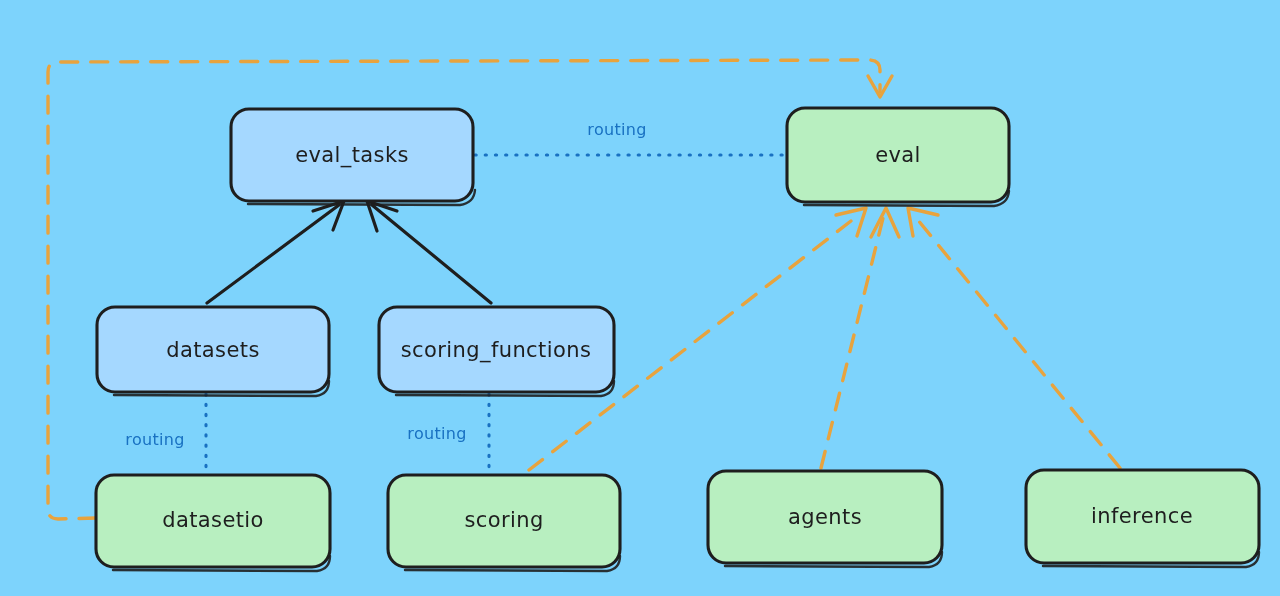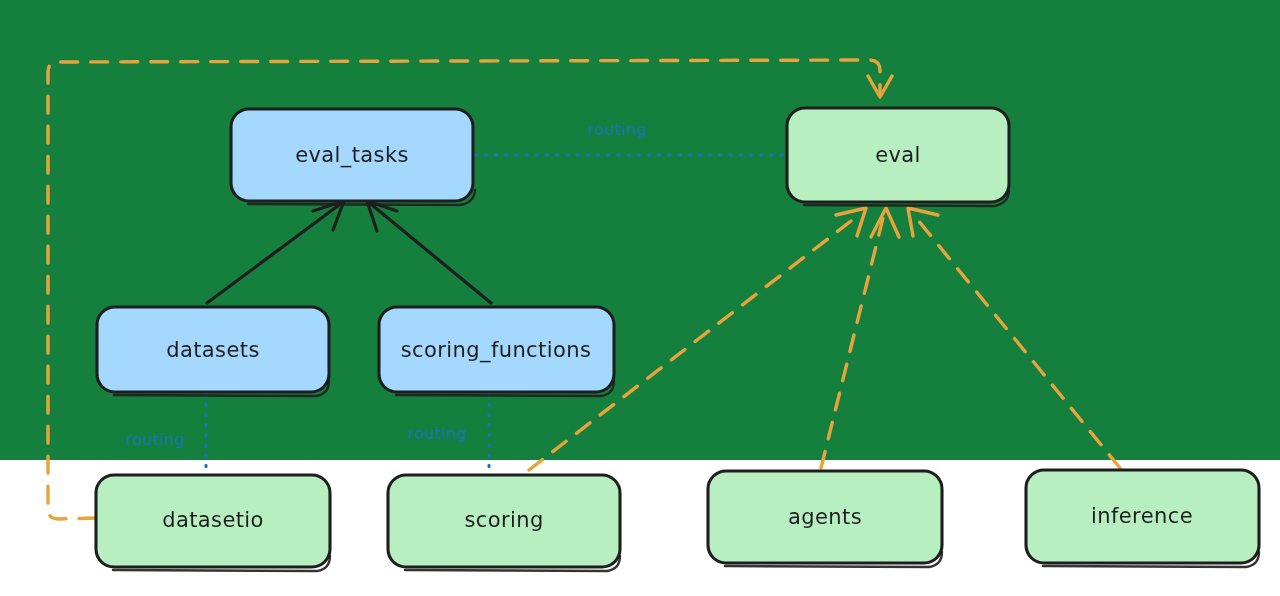"routing" #canvas-wrap { background: #15803d -> #7dd3fc; height: 460px -> 596px }
